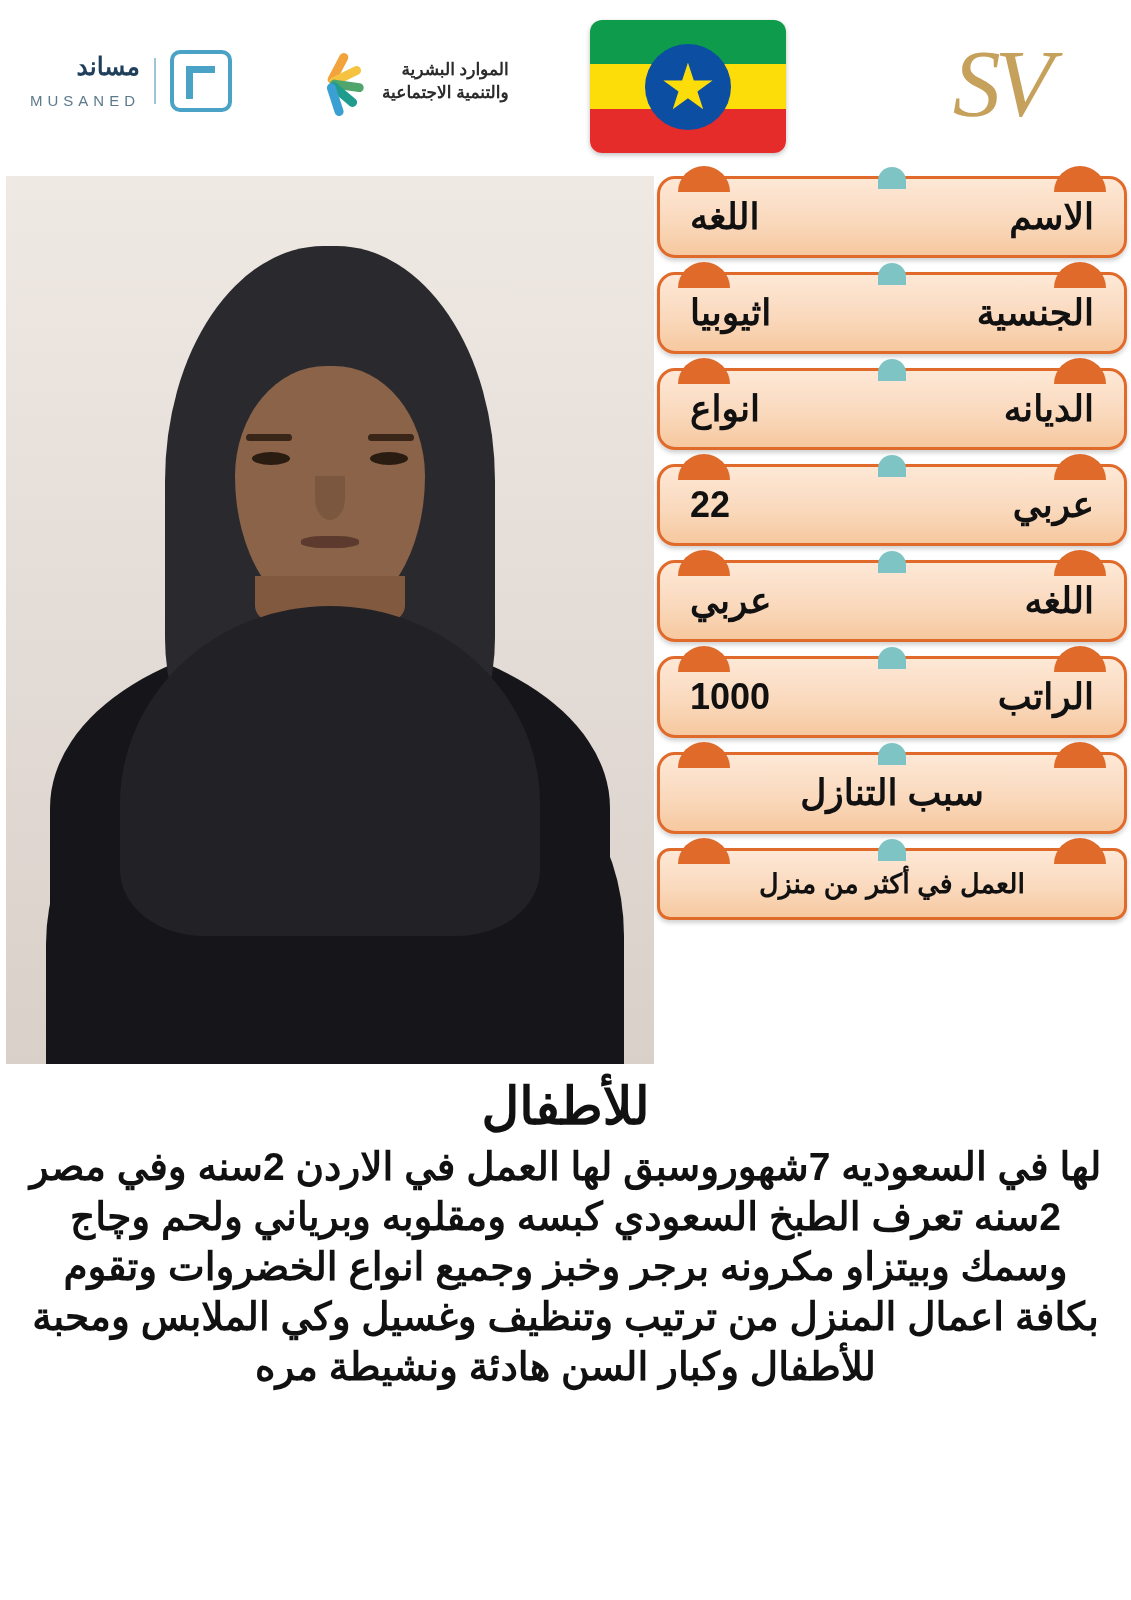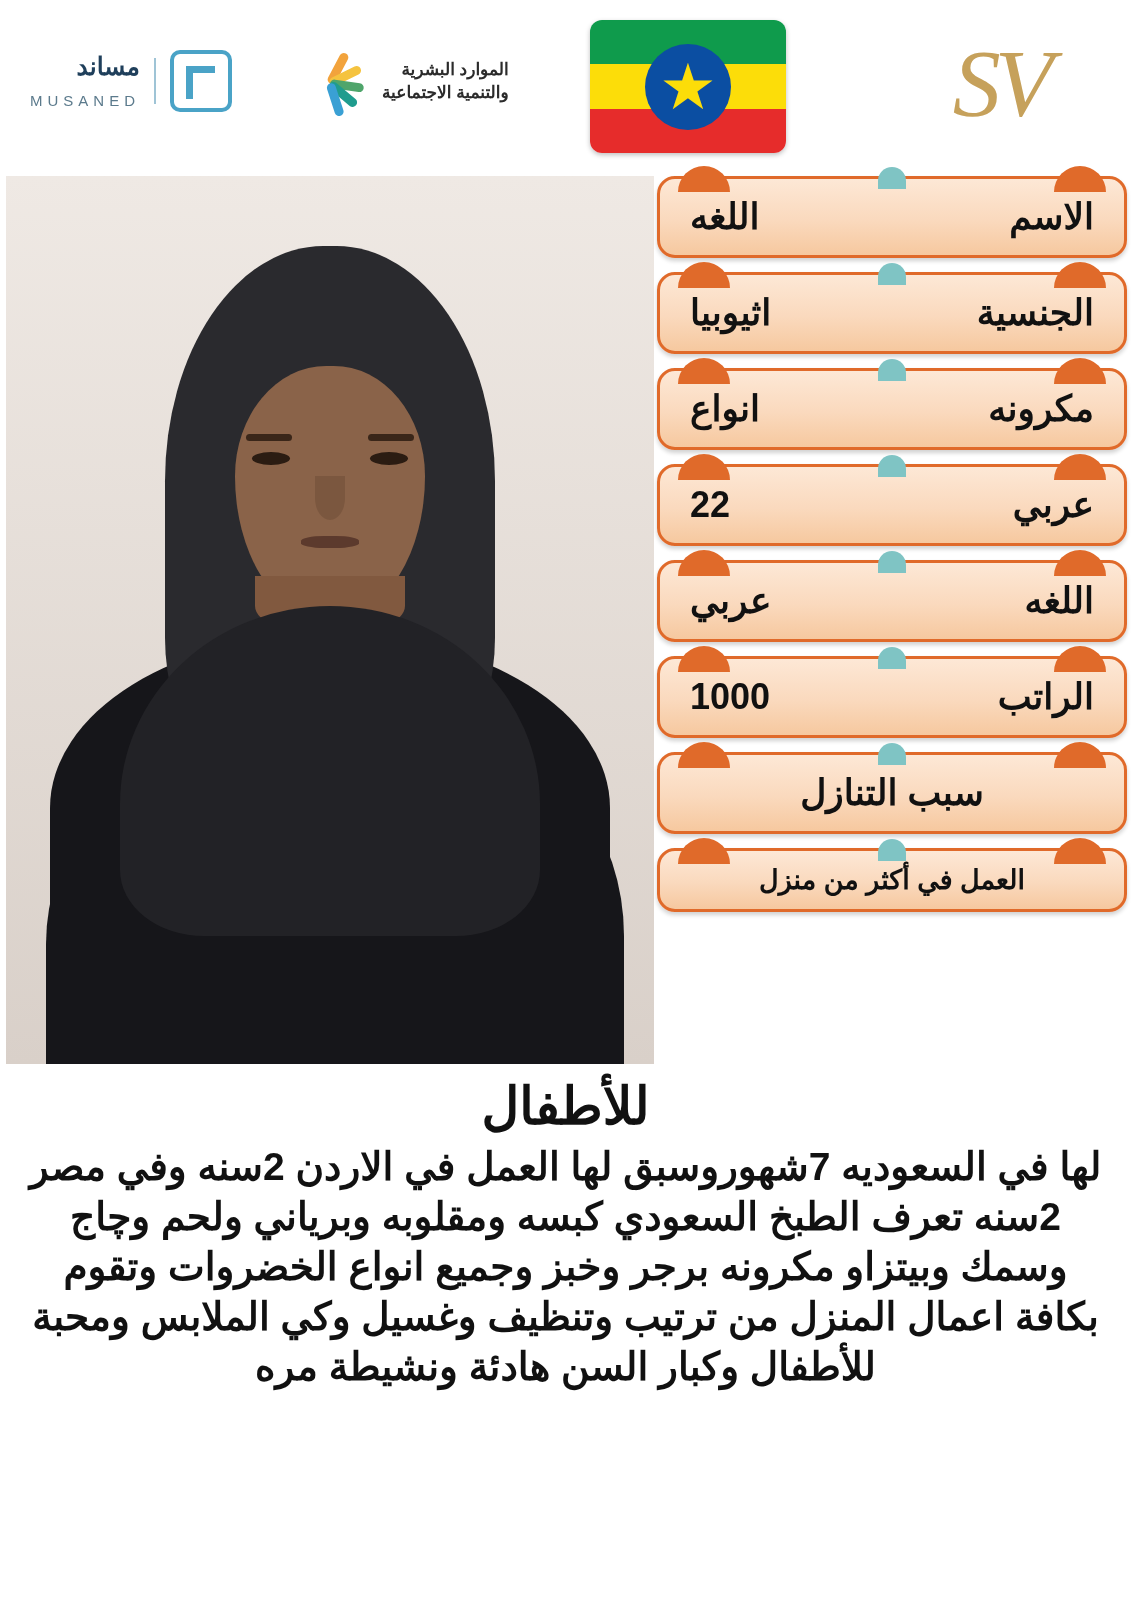"مكرونه" span.b-label { text: مكرونه -> الديانه }
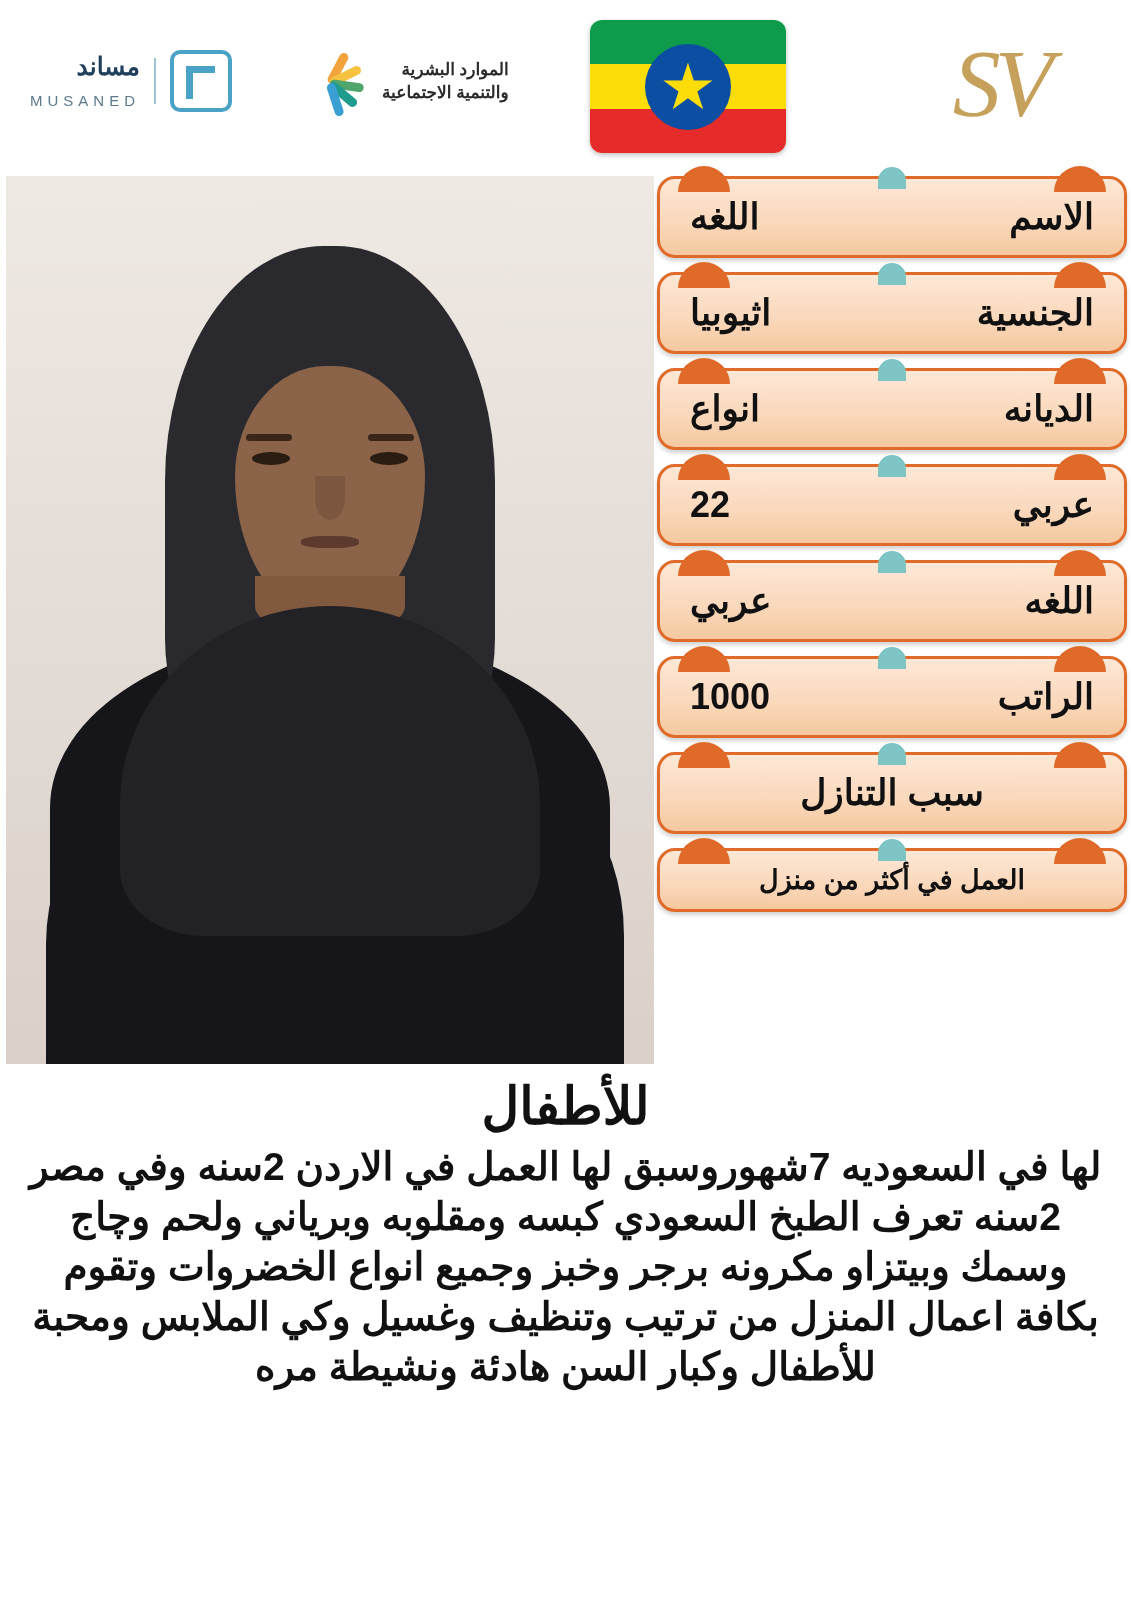"العمل في أكثر من منزل" .banner.small { border-radius: none -> 13px; height: 64px -> 72px }
